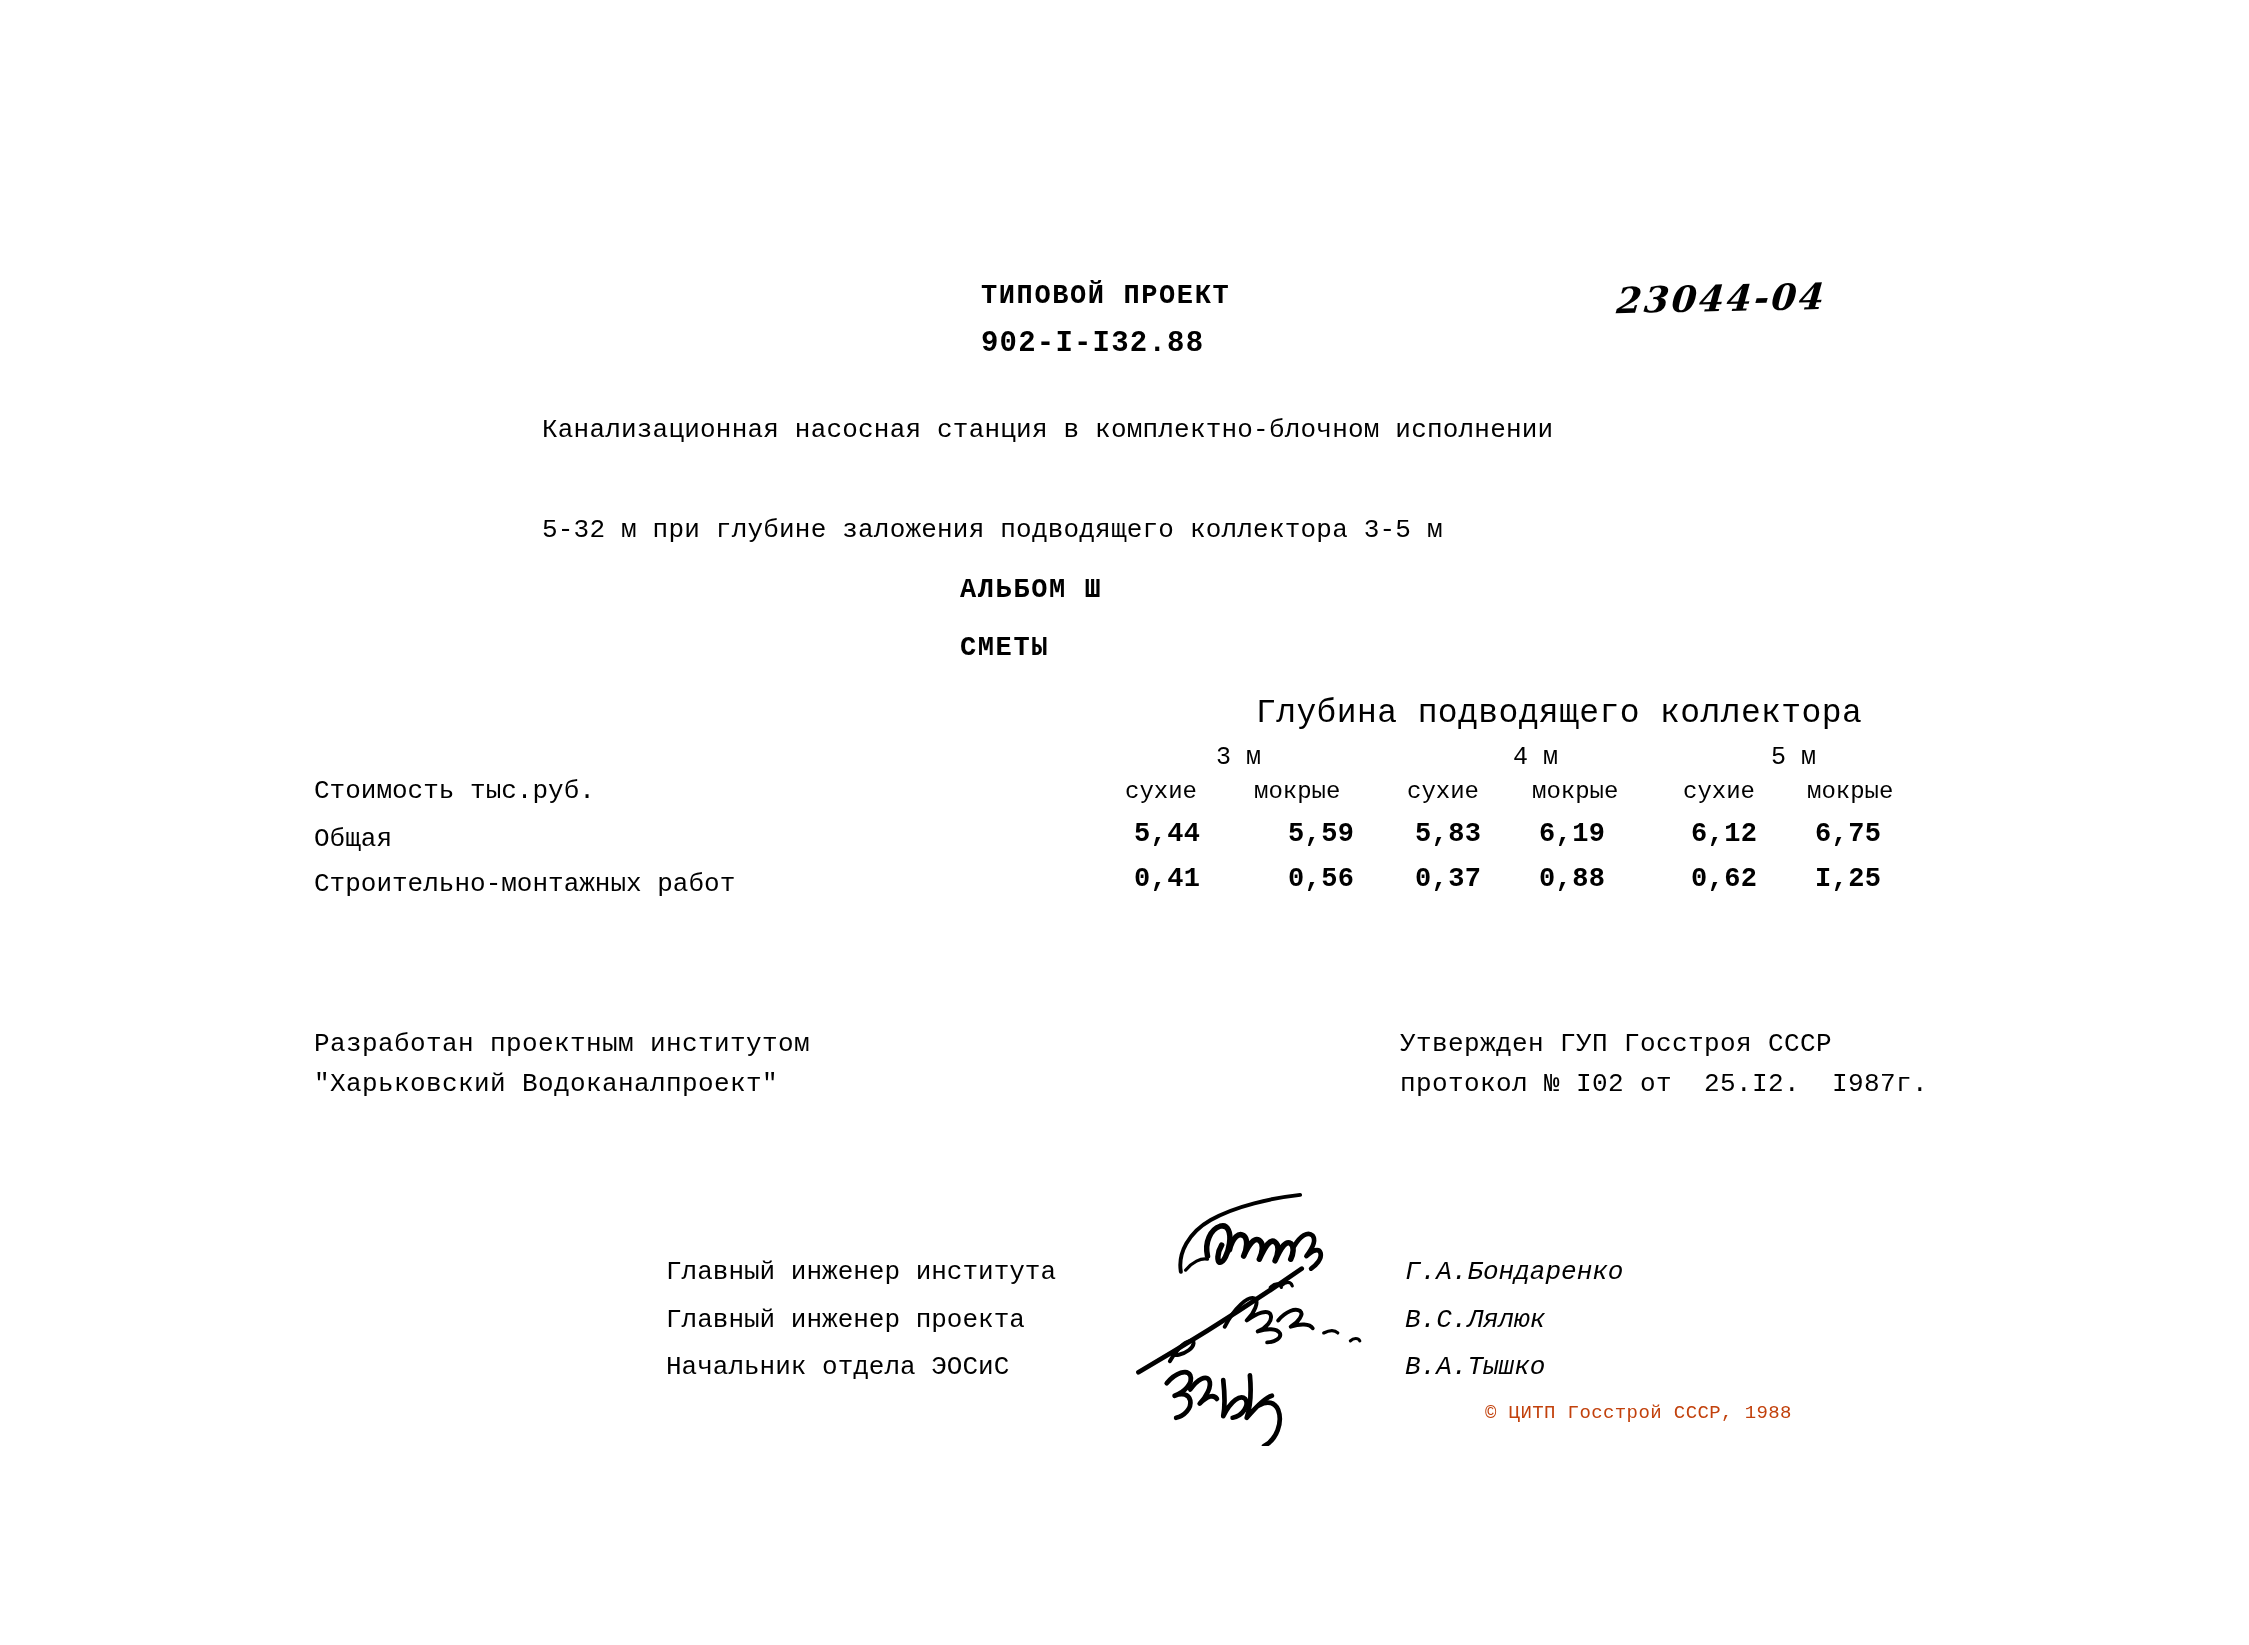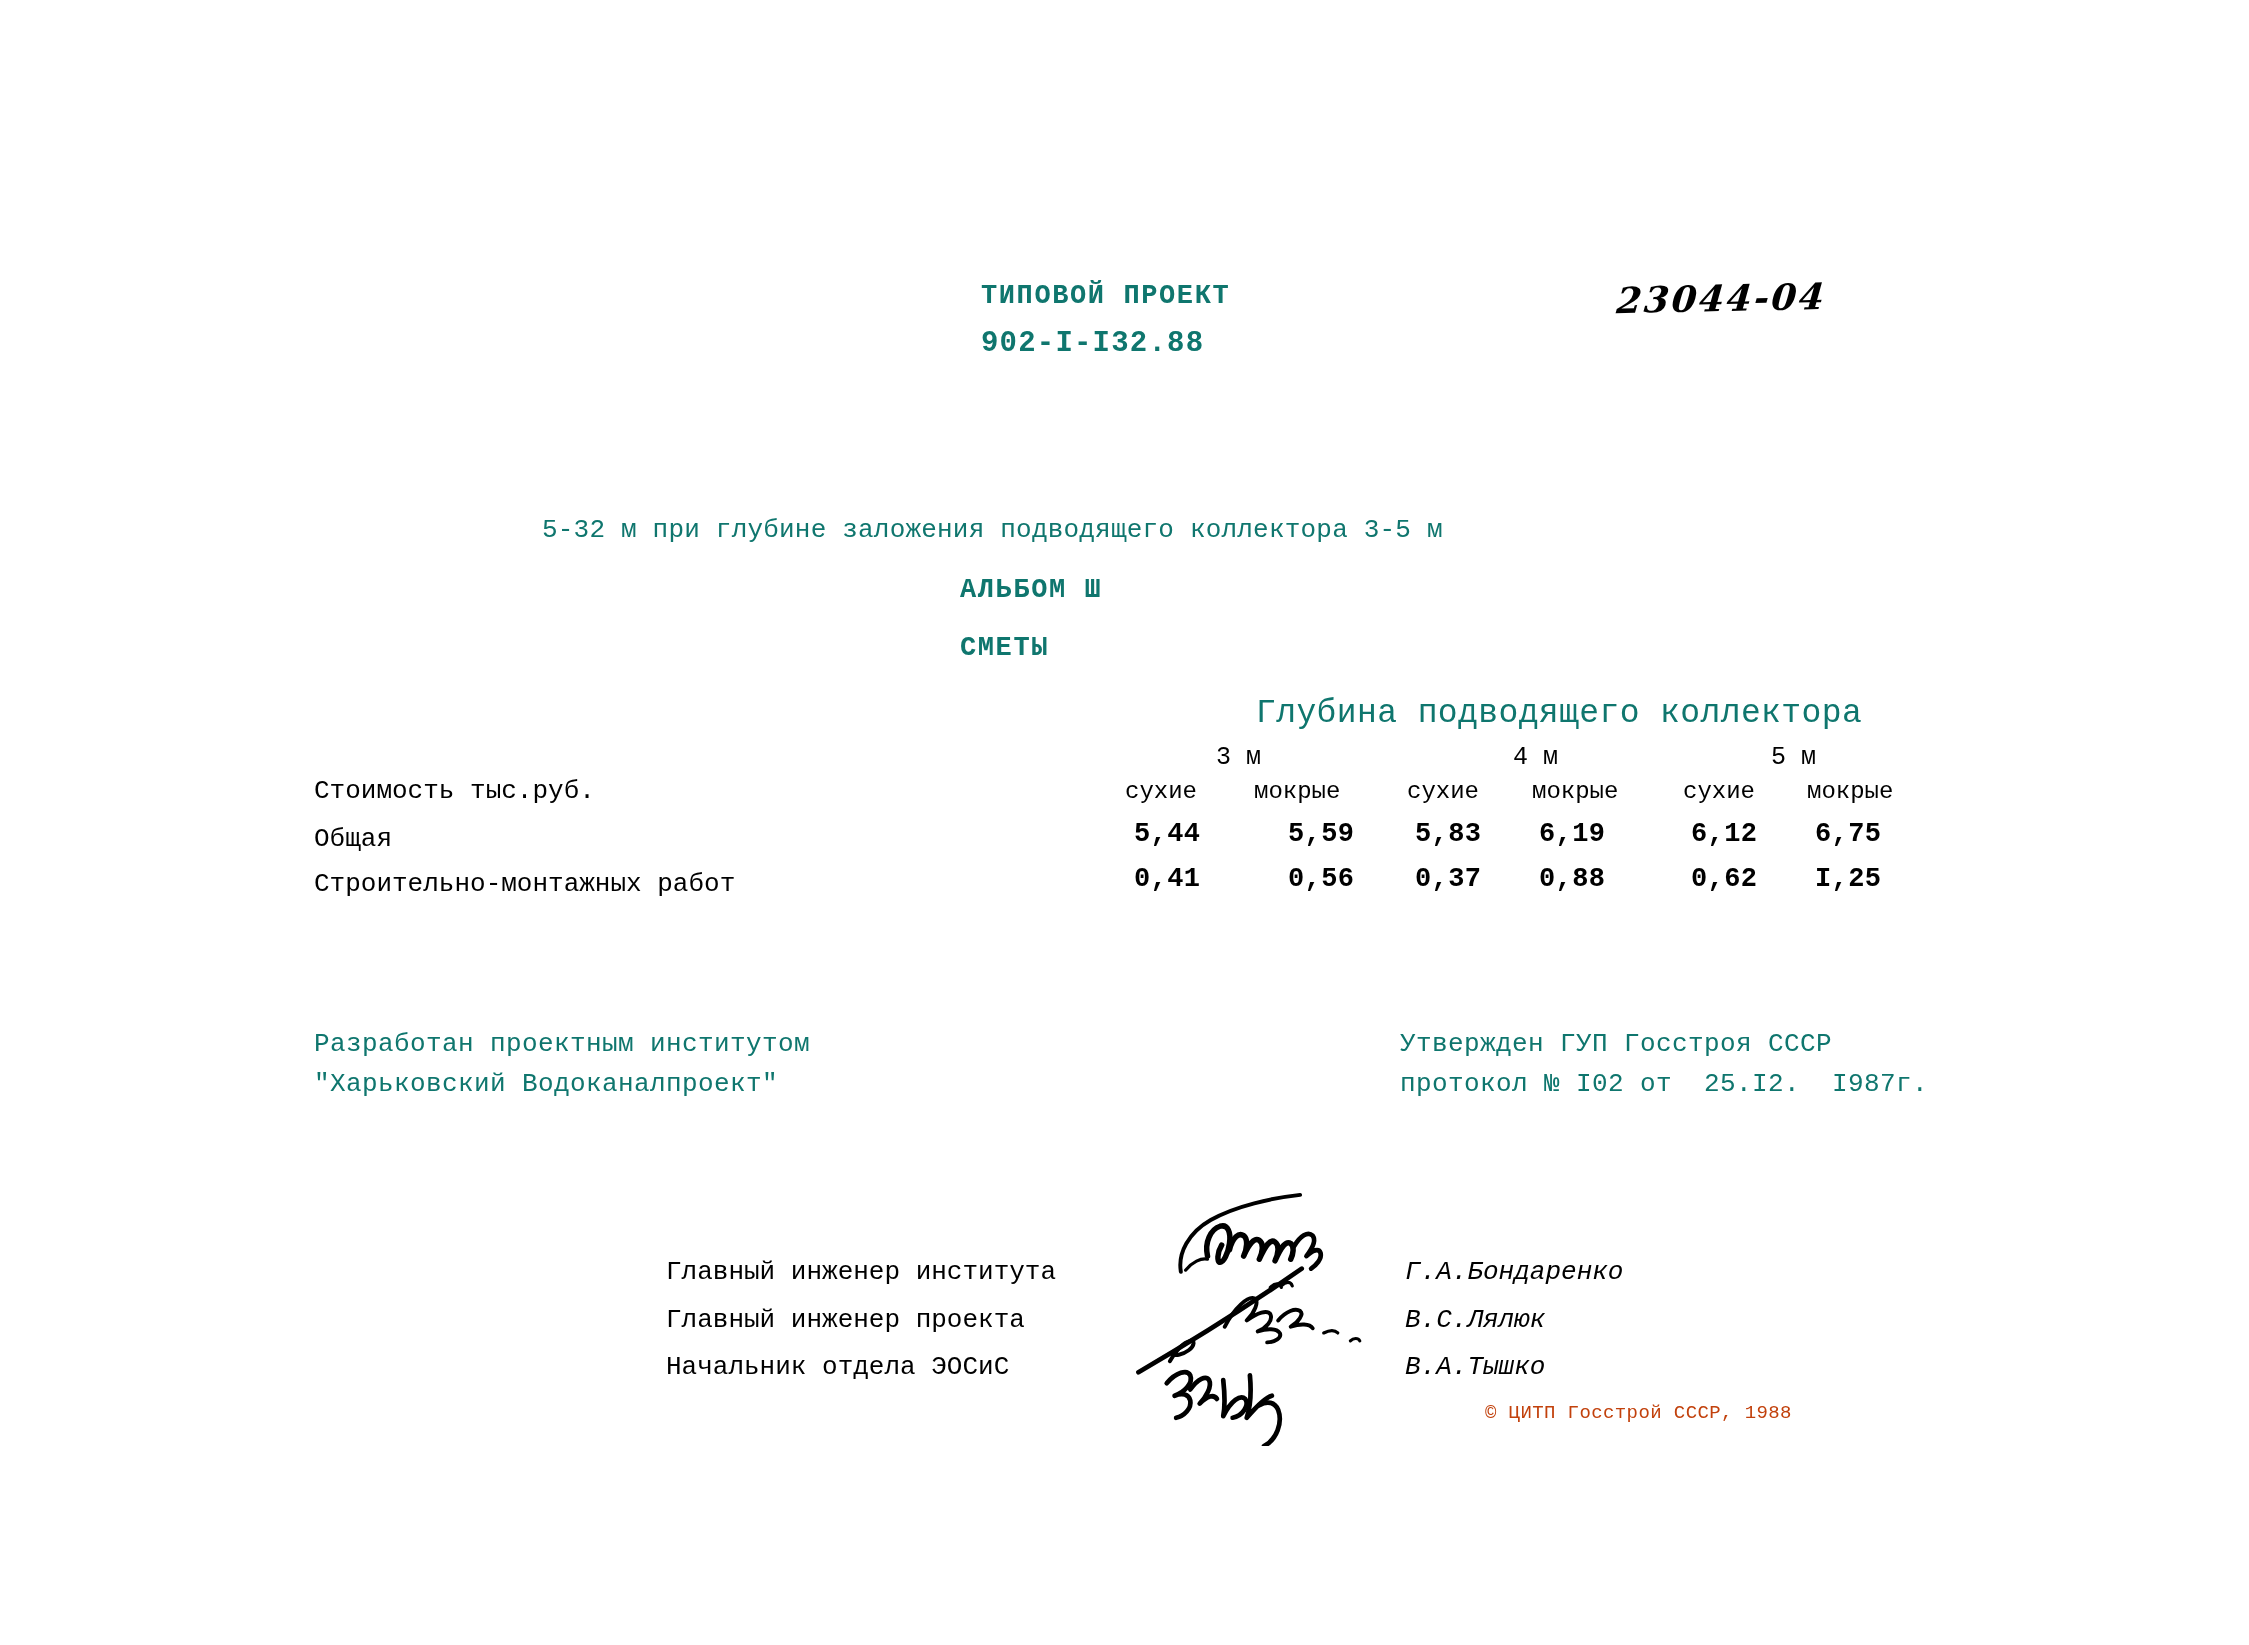"ТИПОВОЙ ПРОЕКТ" .t { color: #0f766e -> #000000 }
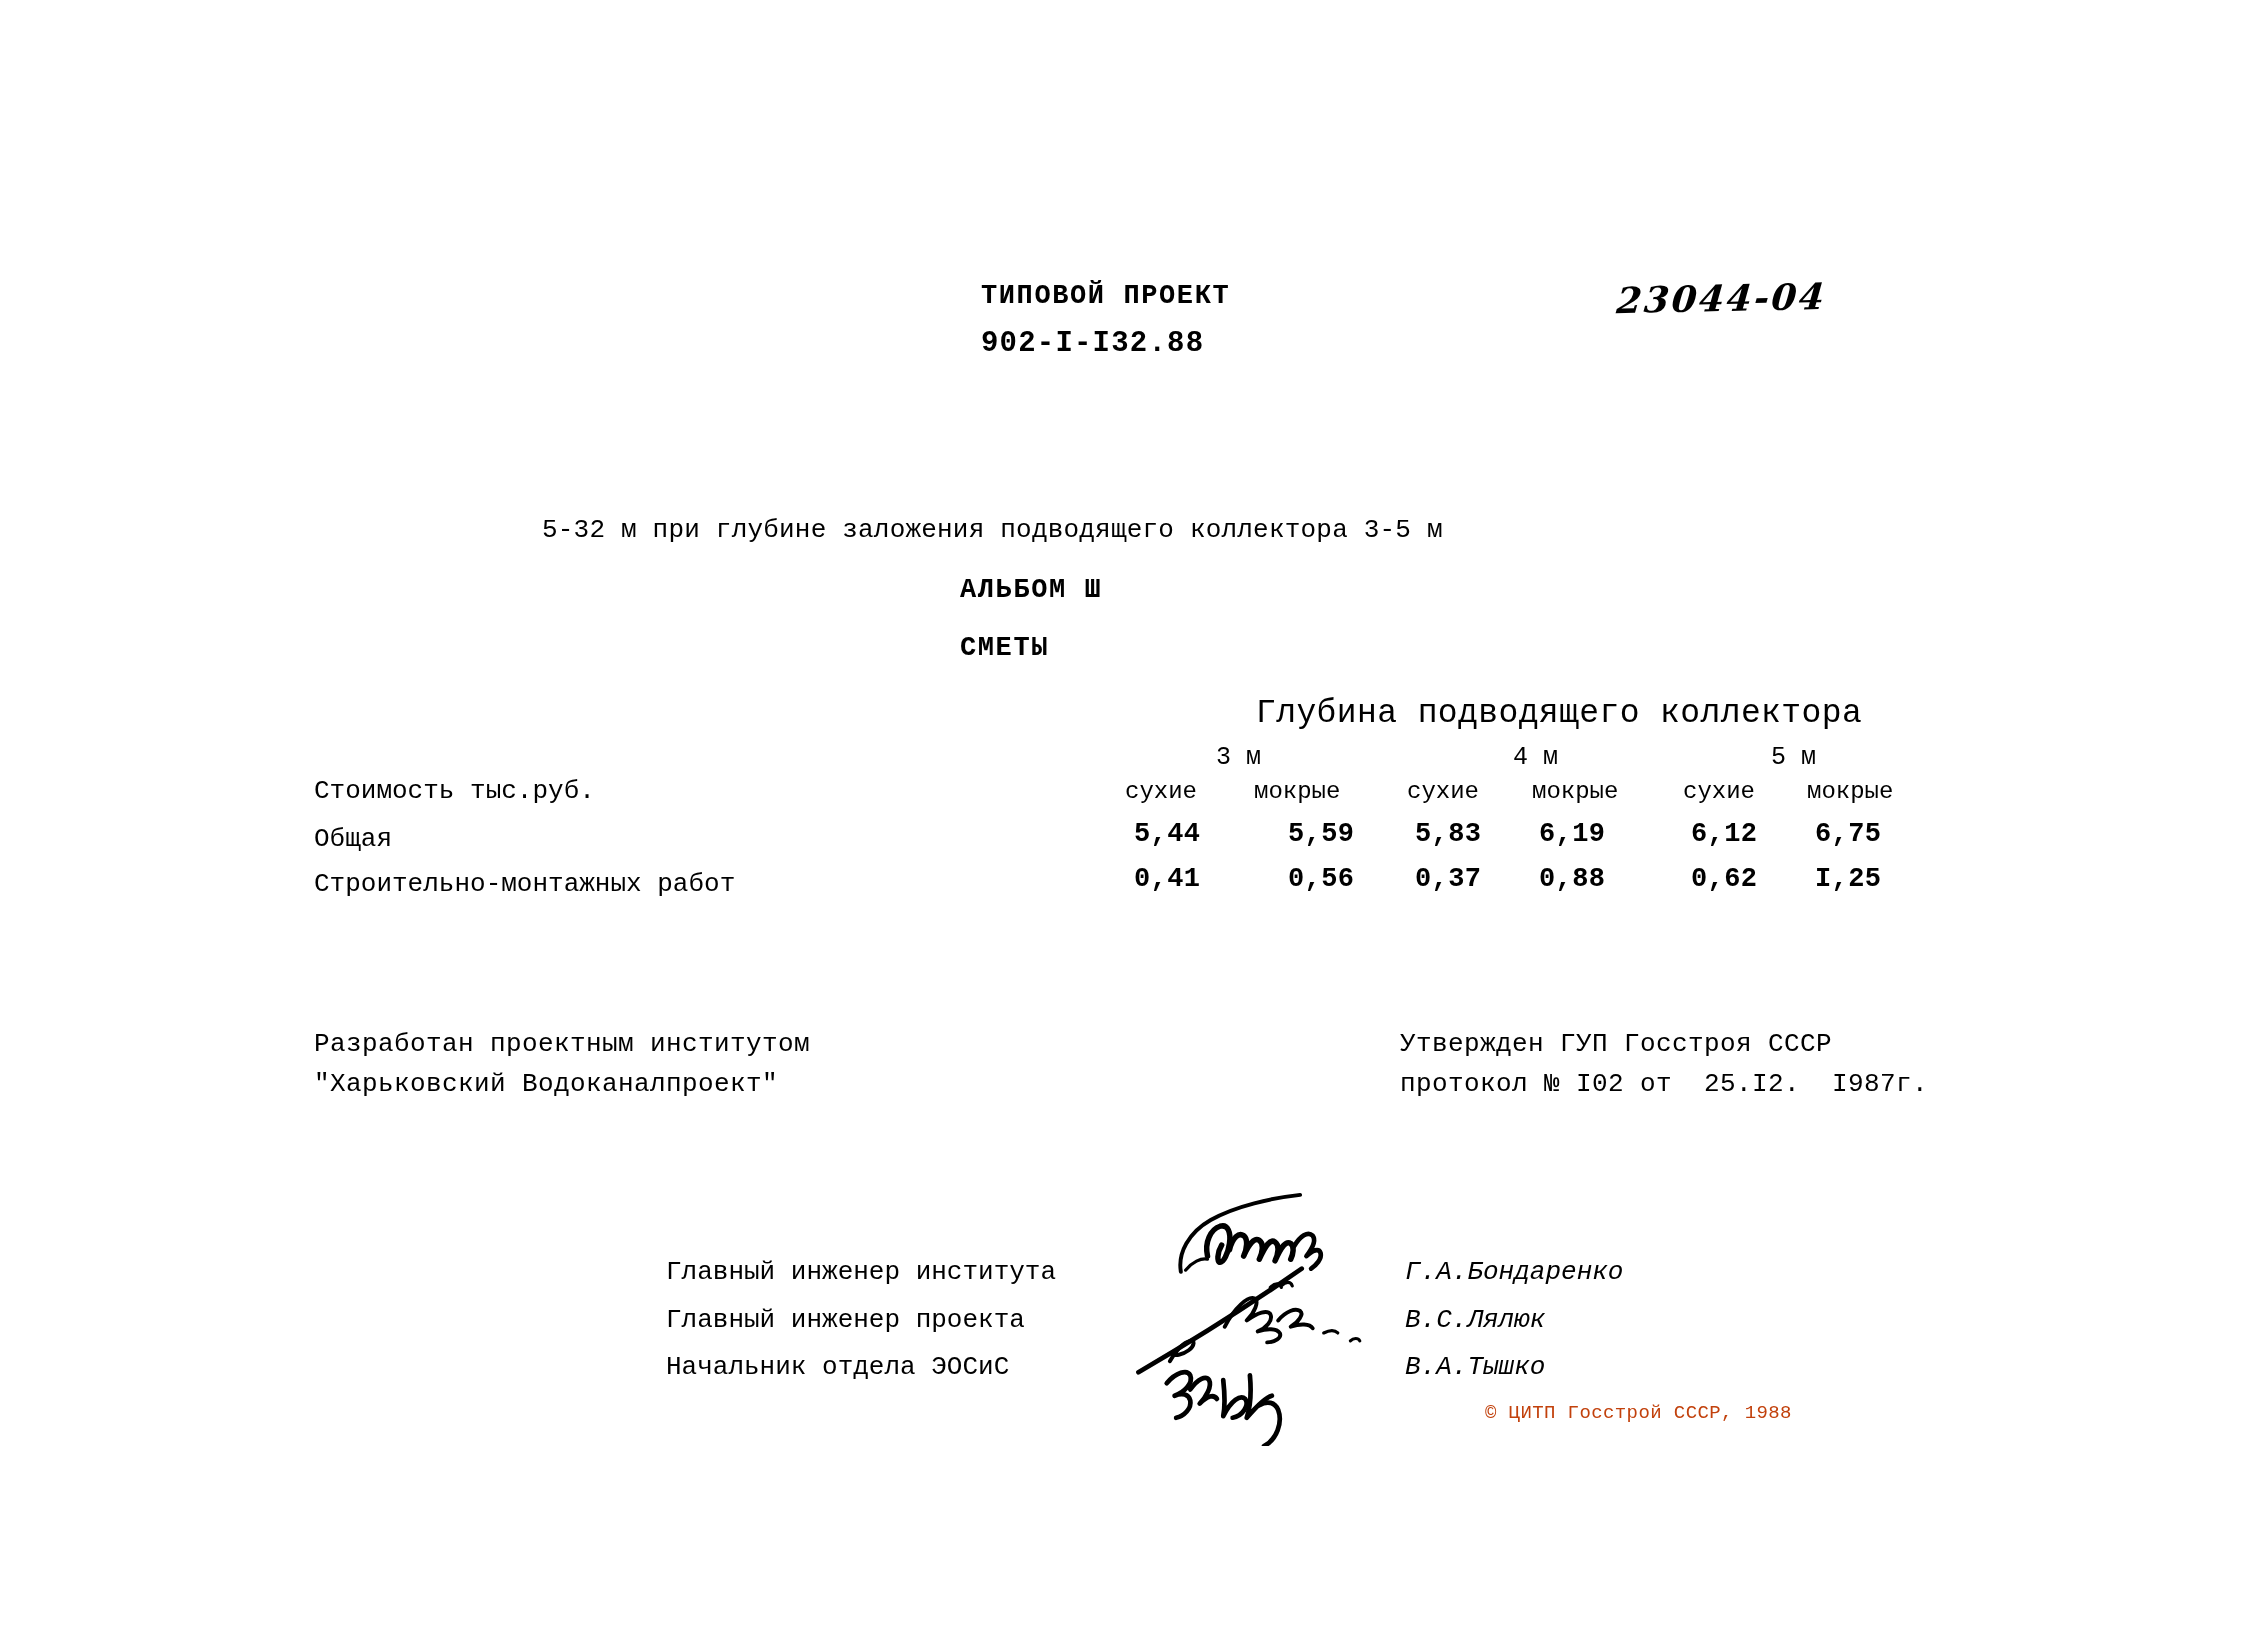"Канализационная насосная станция в" div.t { html: none -> <div>Канализационная насосная станция в комплектно-блочном исполнении</div> }
